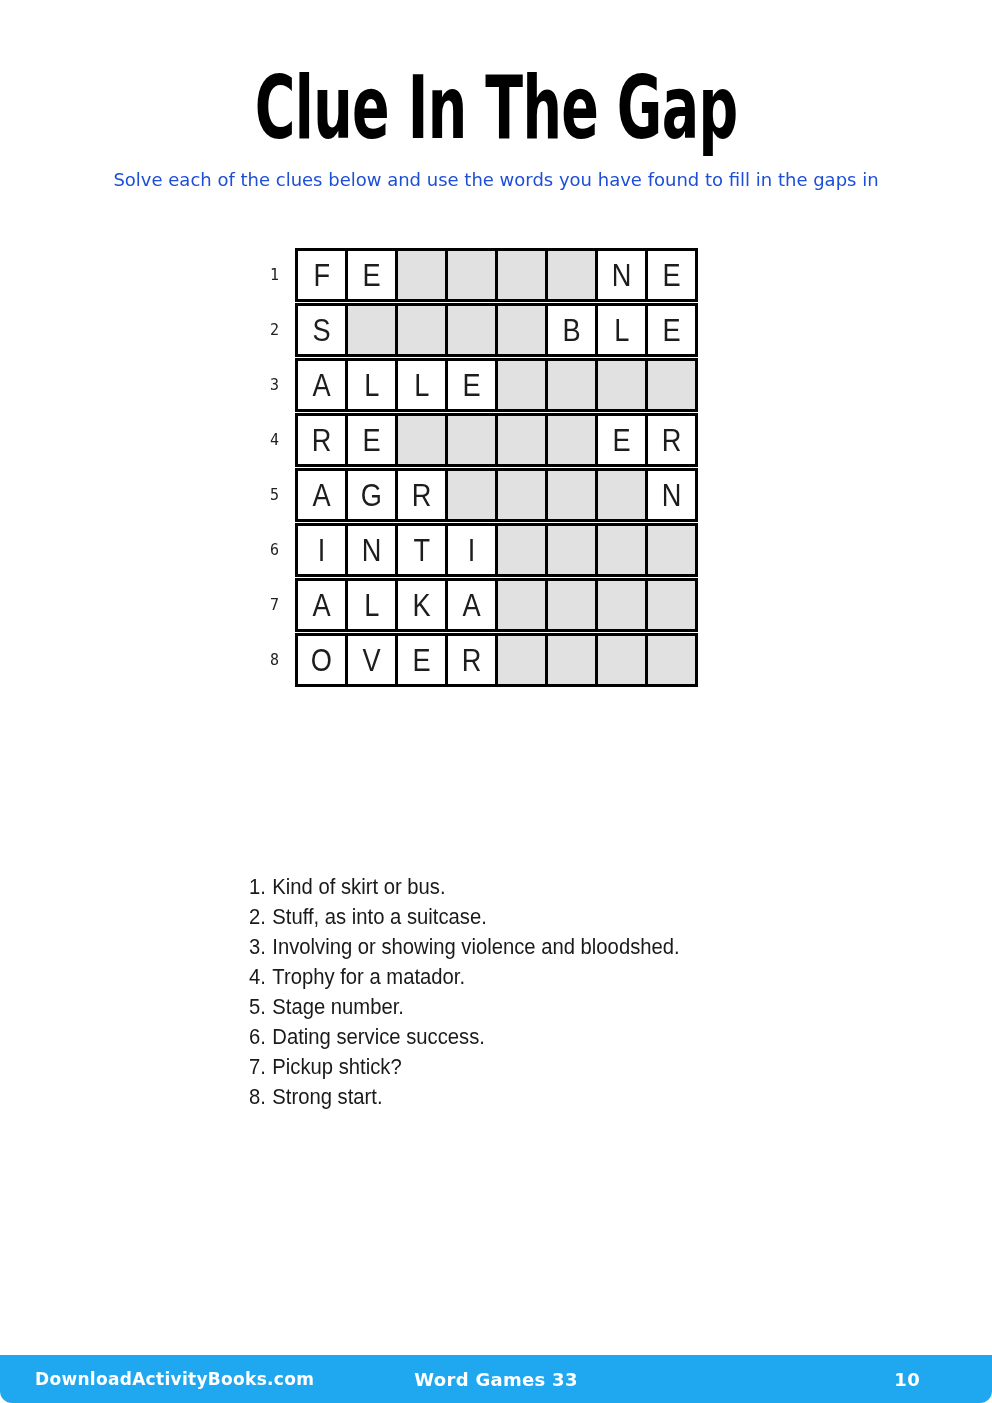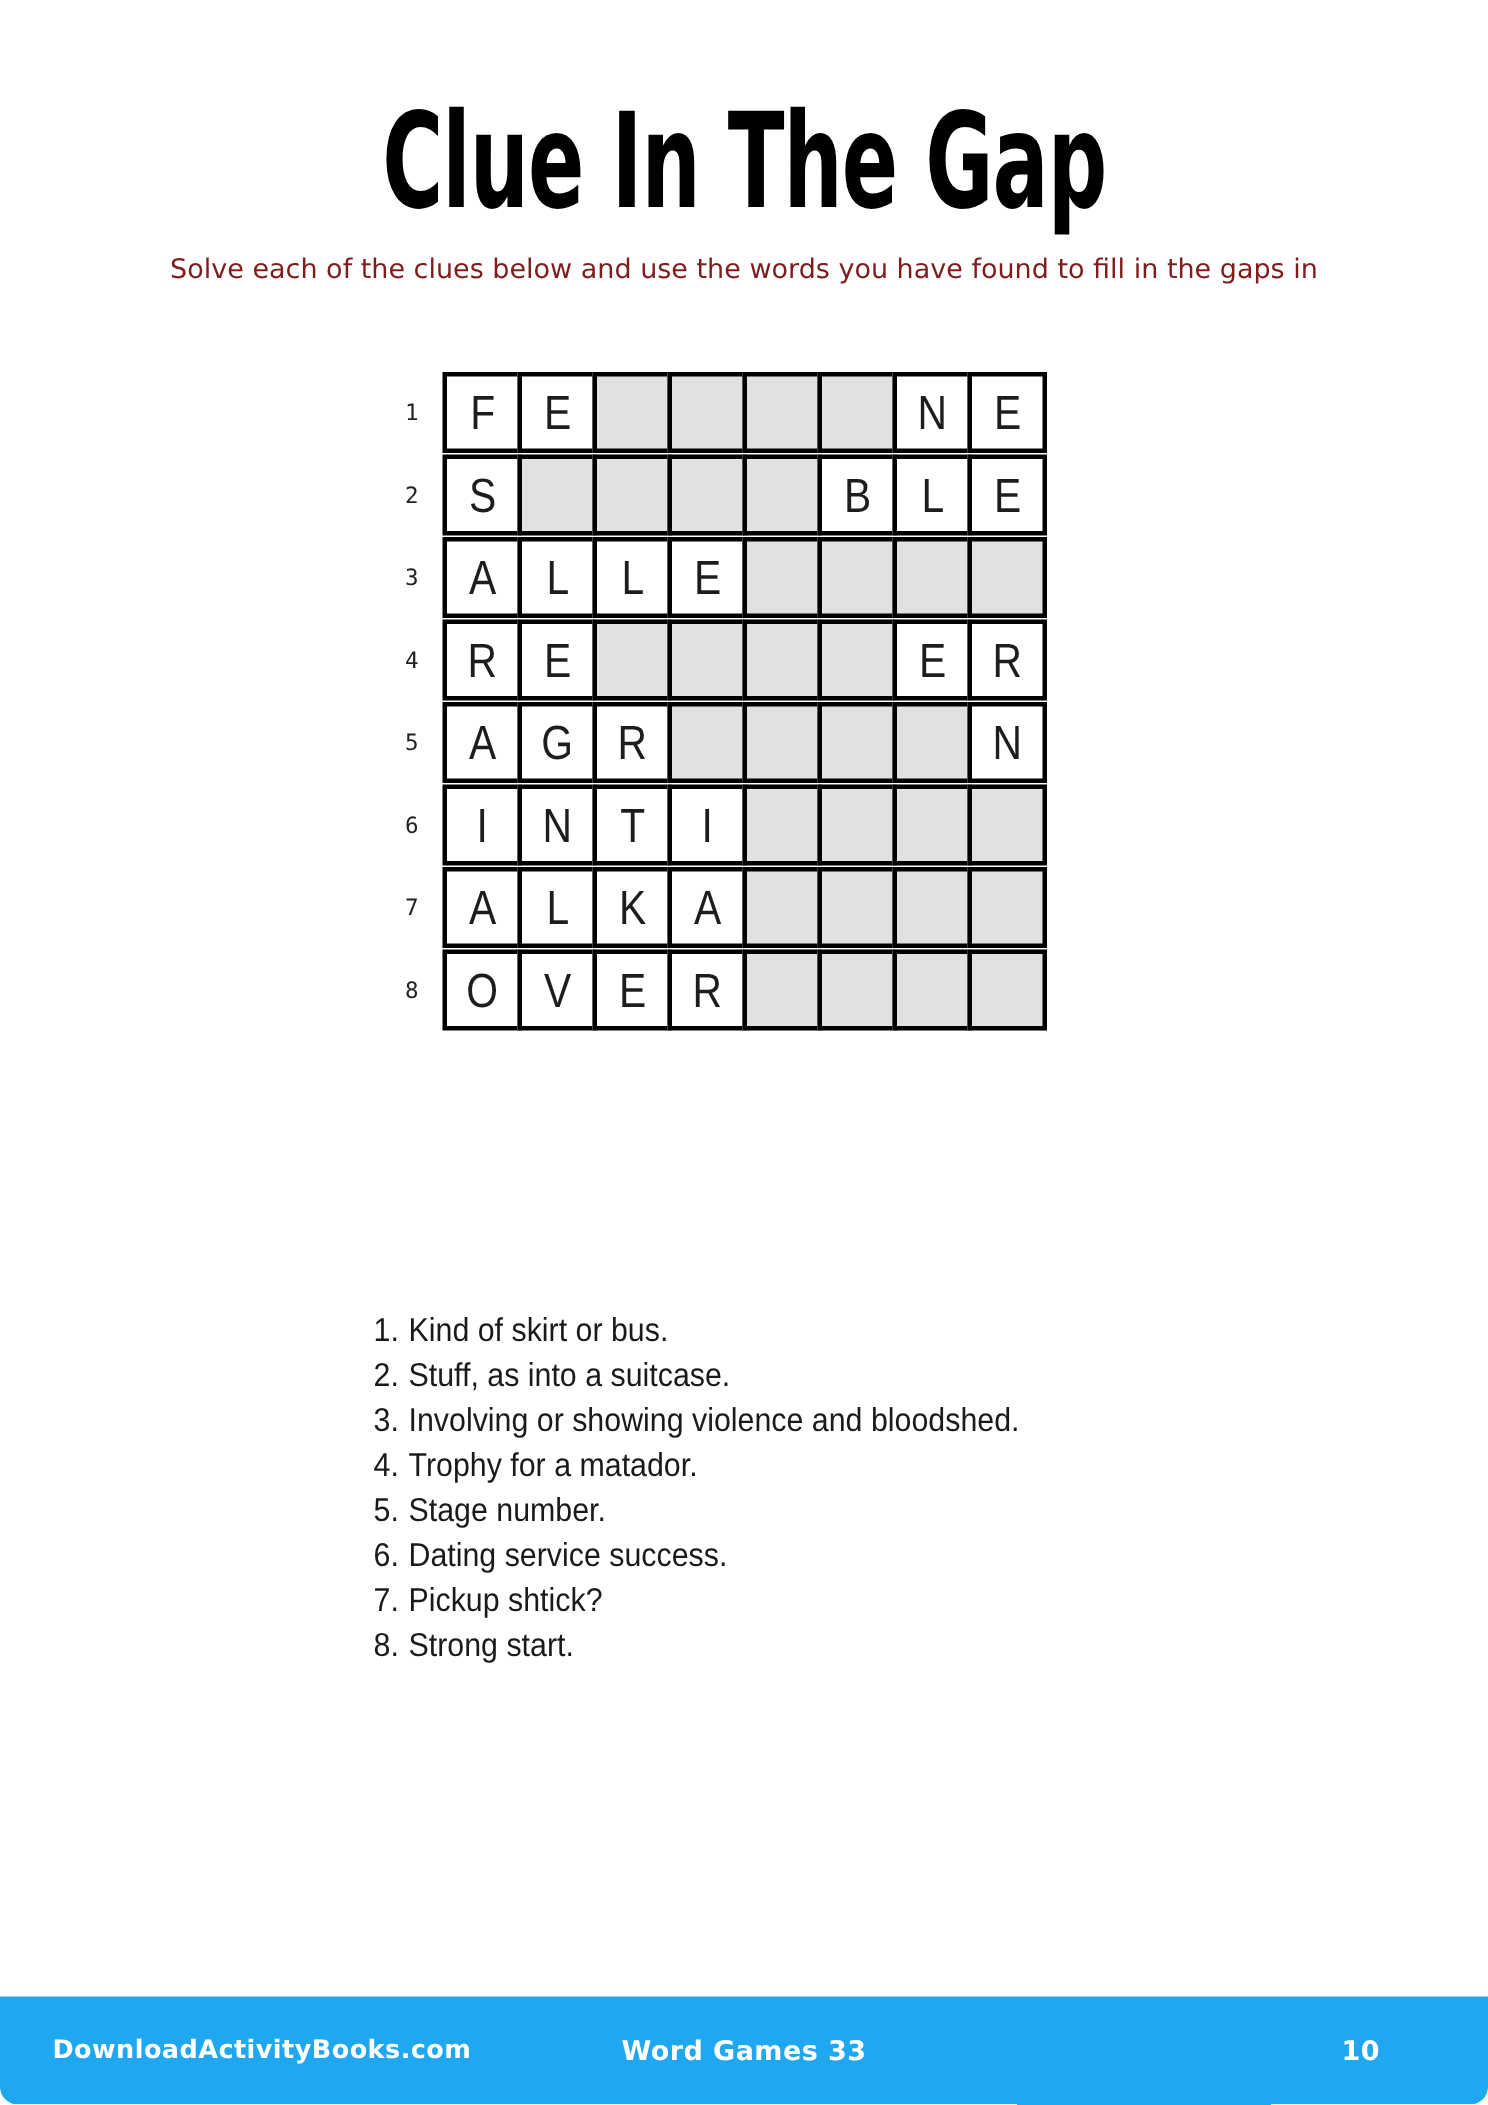"Solve each of the clues" .instructions { color: #7f1d1d -> #1d4ed8 }
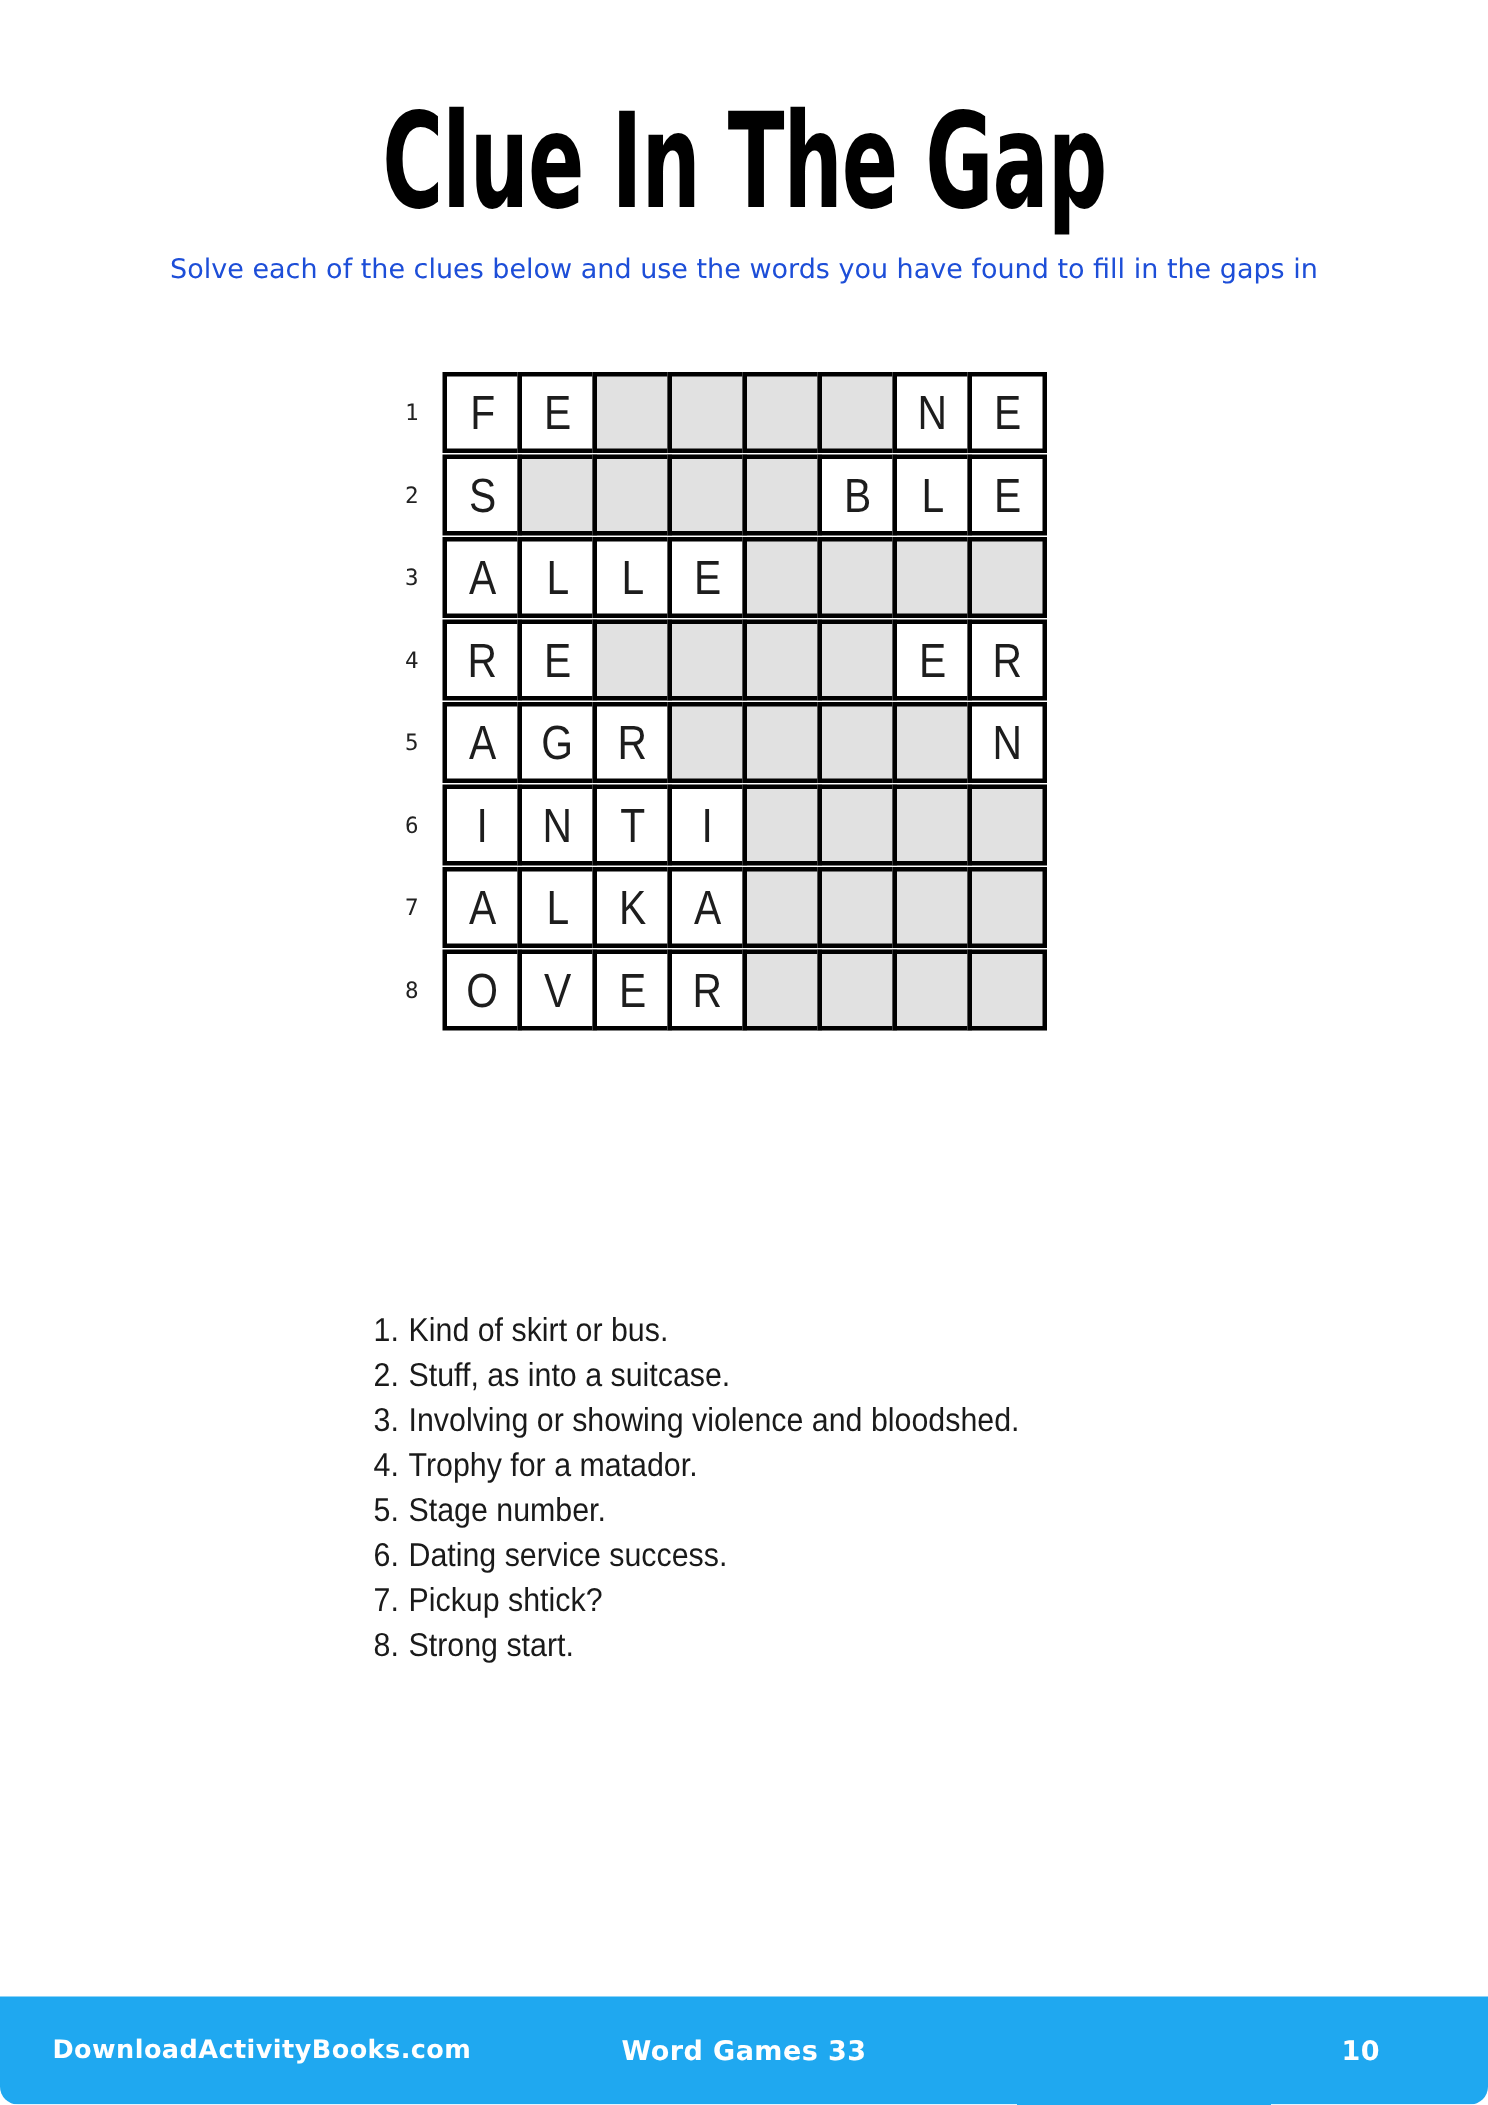"DownloadActivityBooks.com" .footer { height: 72px -> 48px }
